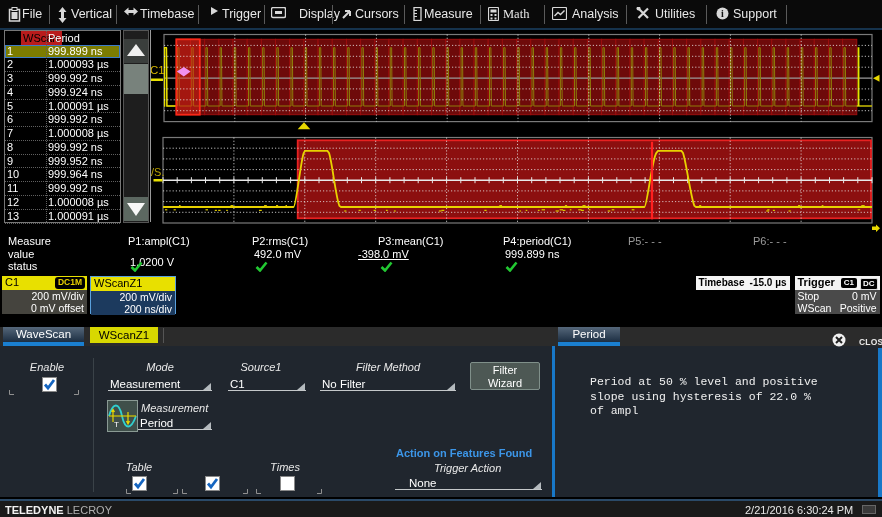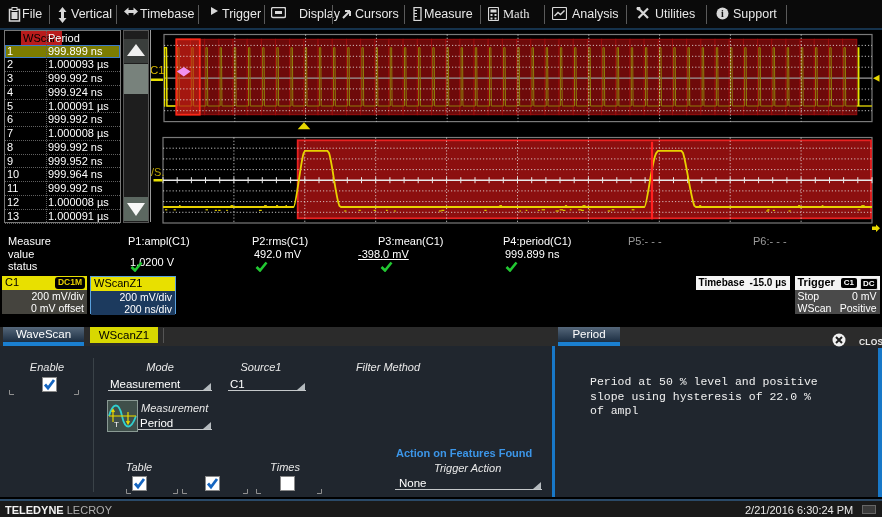"Filter" div.abs { html: none -> <div>Filter<br>Wizard</div> }
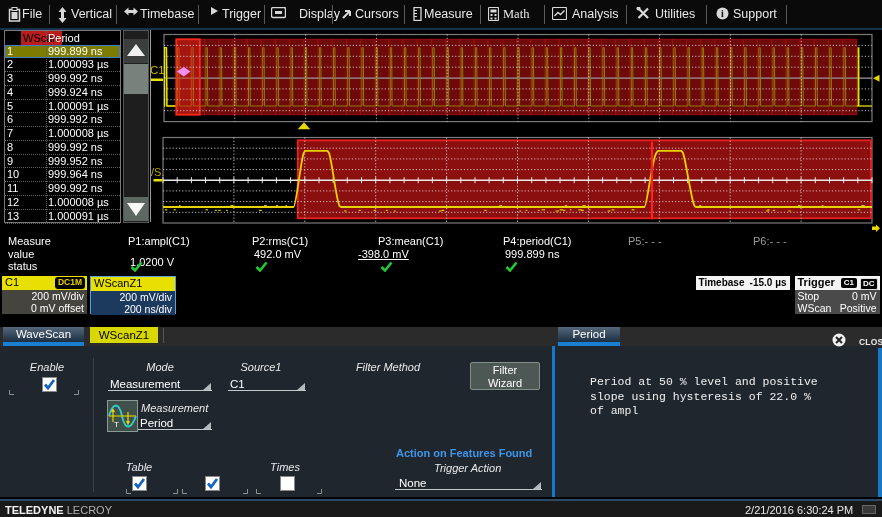"No Filter" div.abs { html: none -> <div> <div>No Filter</div> <div></div> </div> }
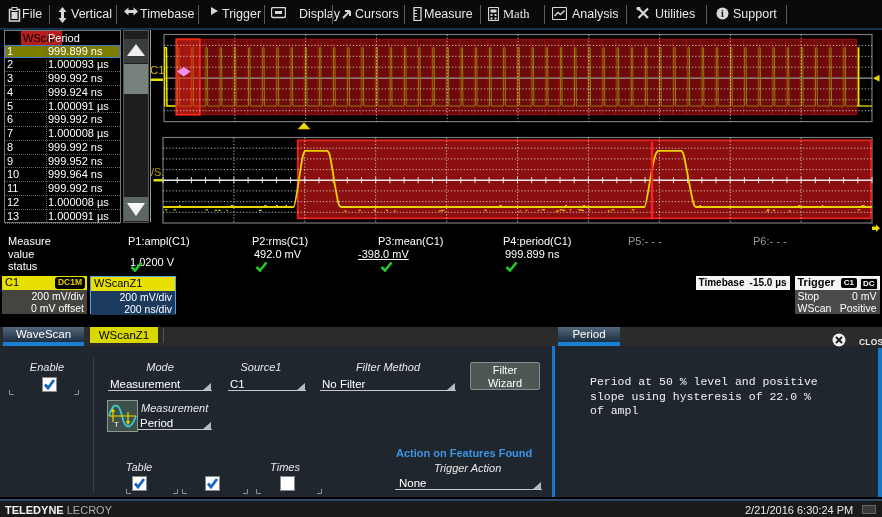"None" div { left: 4px -> 14px }
